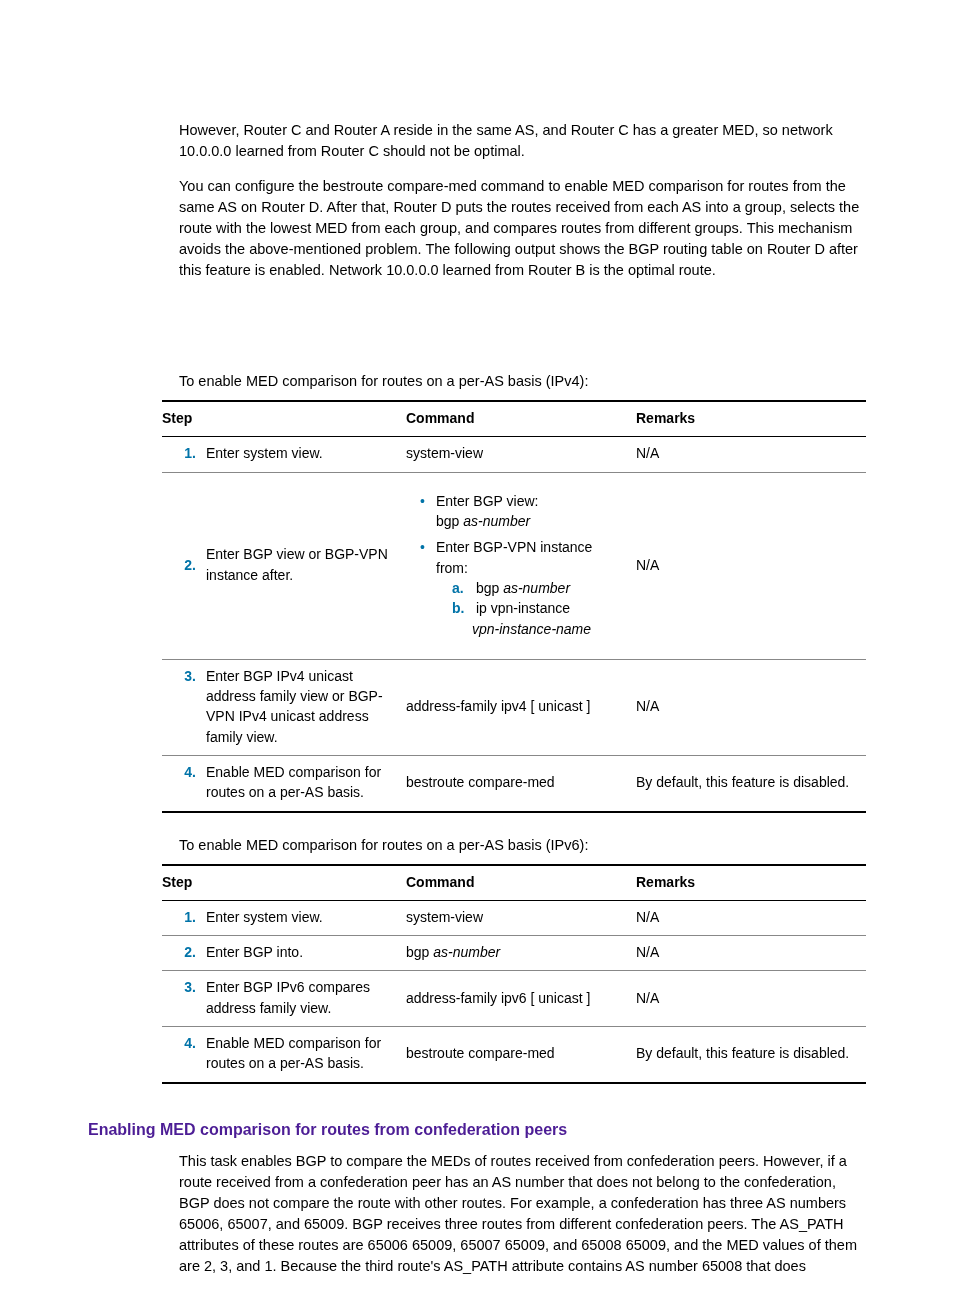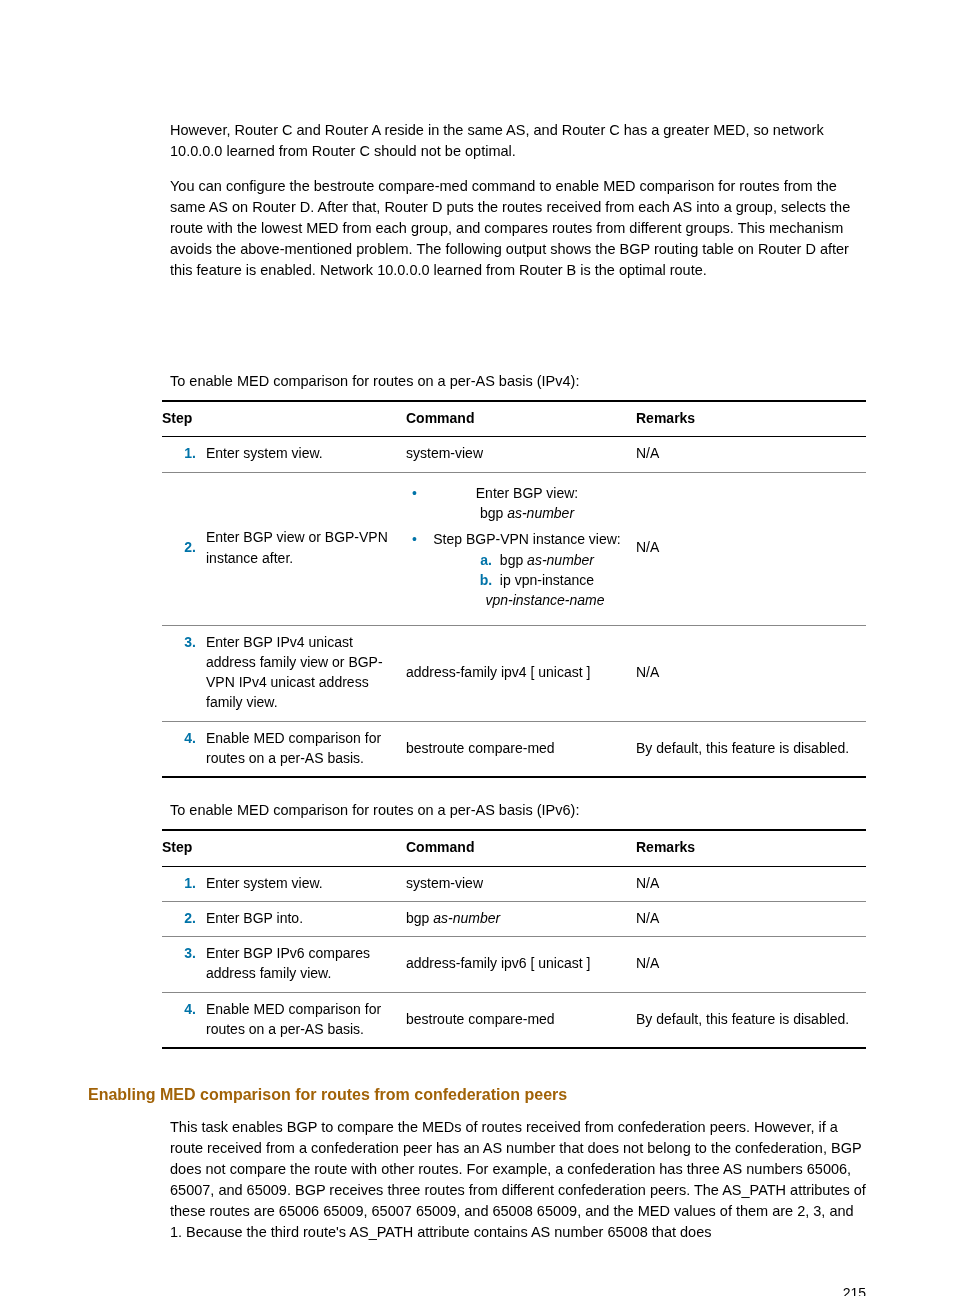"However, Router C and Router" p { margin: 0 0 14px 8px -> 0 0 14px 17px }
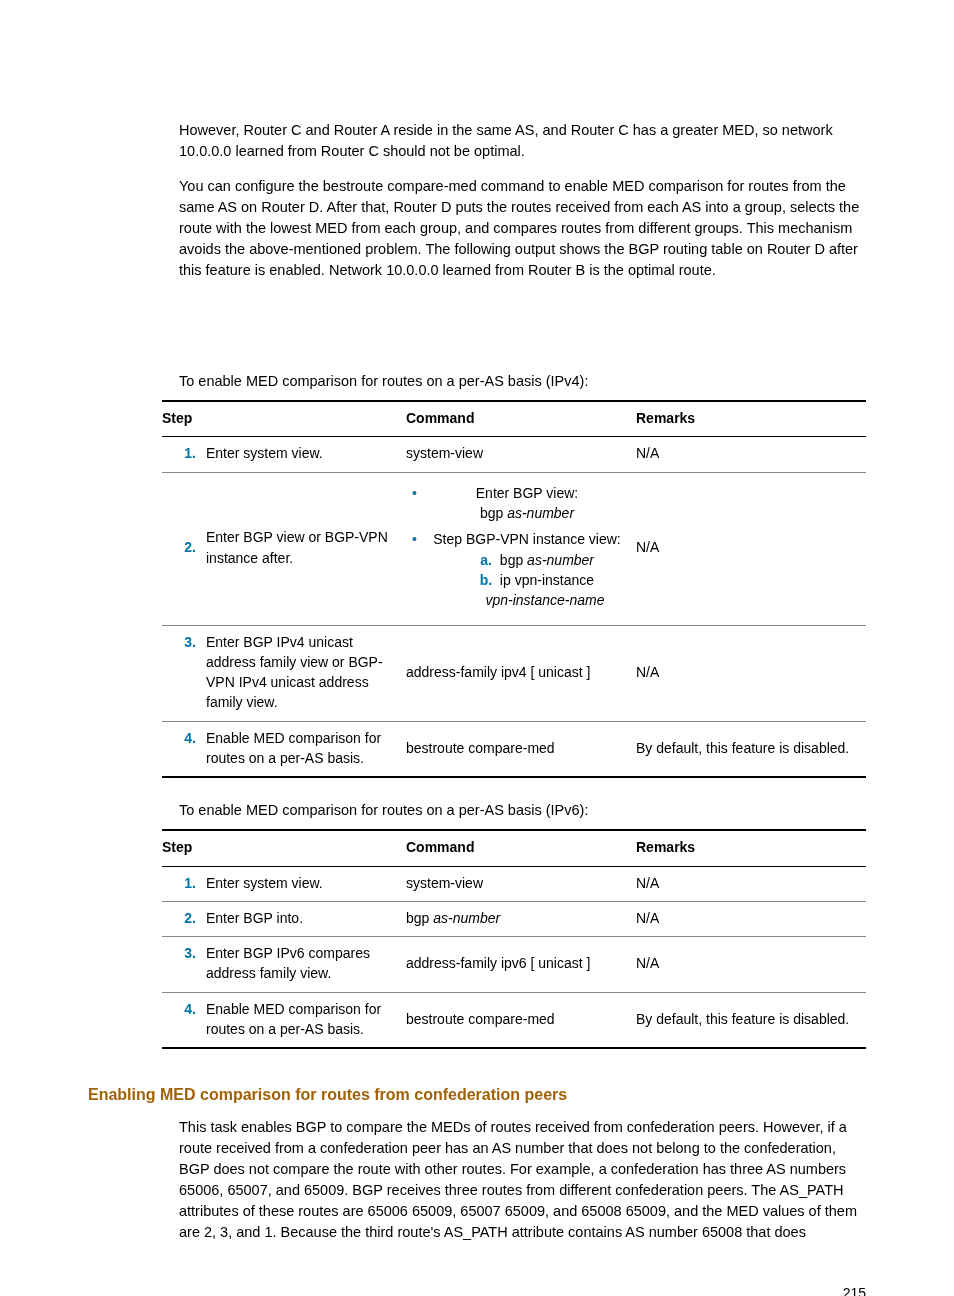"Enter BGP view:" .cmd-cell ul { margin: 4px -> 12px; text-align: center -> none }
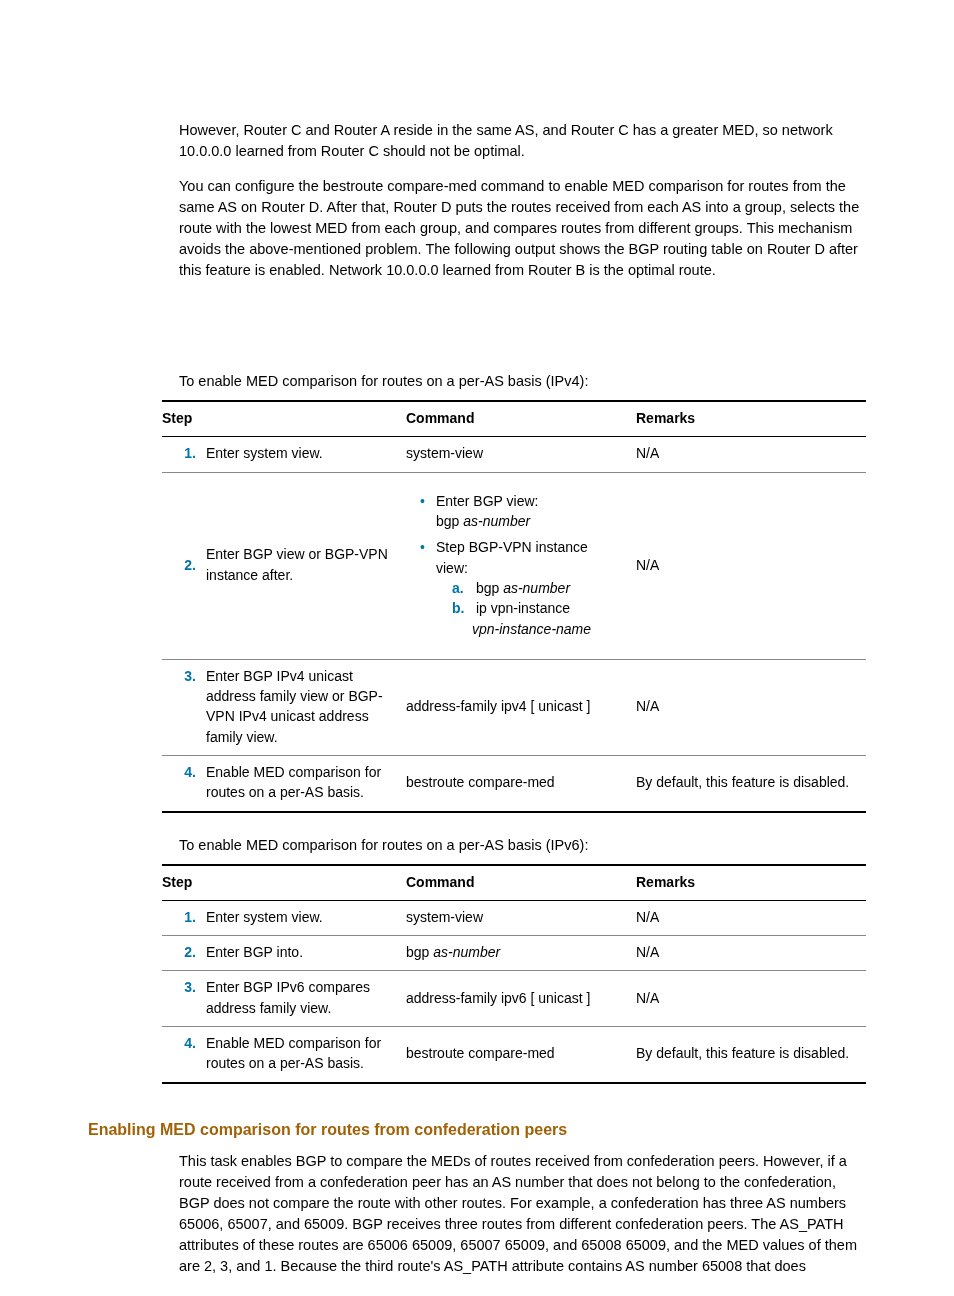"Step BGP-VPN instance view:" span { text: Step BGP-VPN instance view -> Enter BGP-VPN instance from }
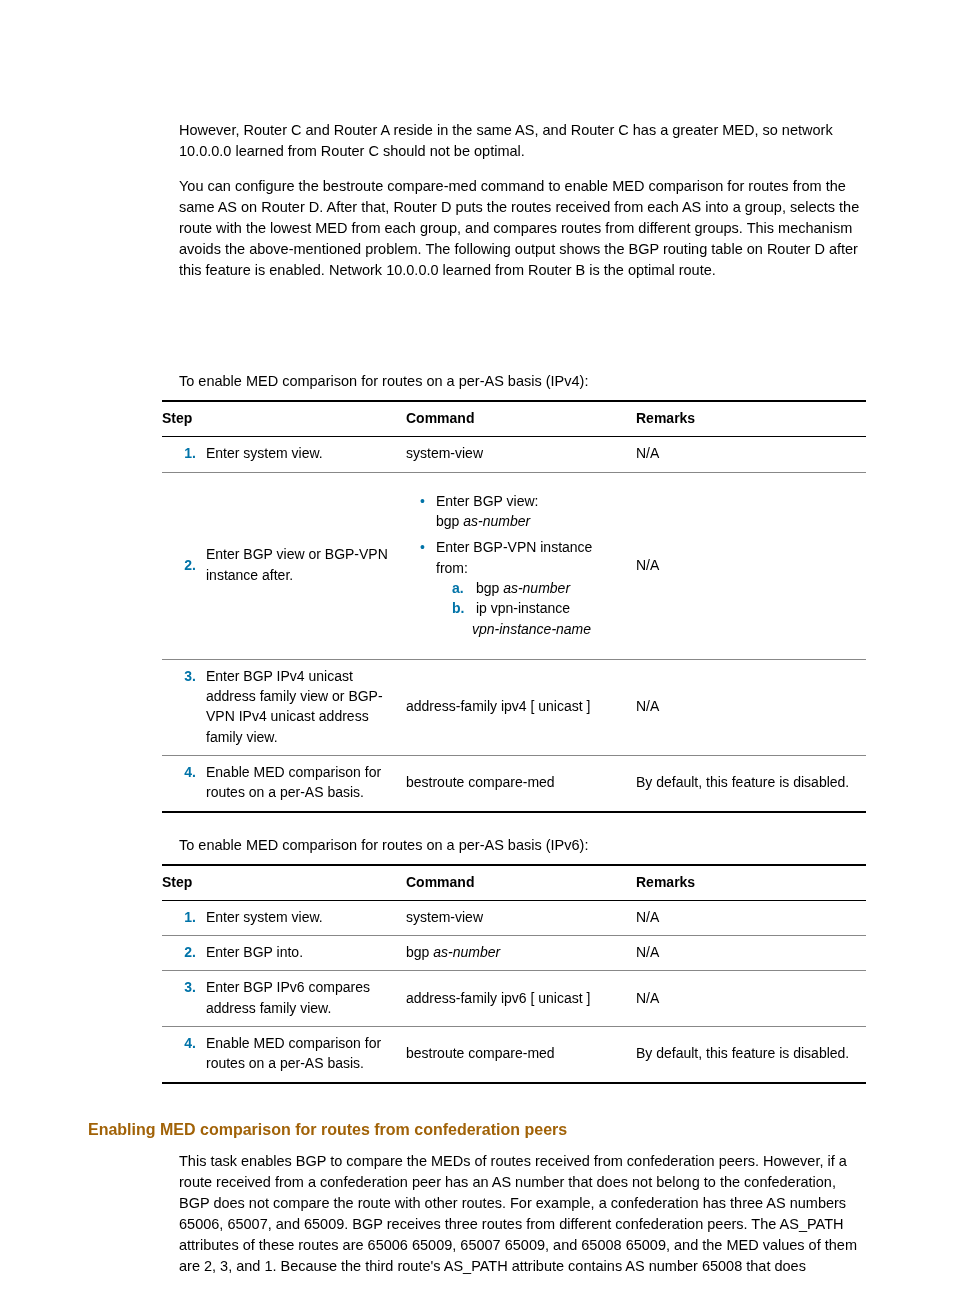"Enabling MED comparison for routes" .section-heading { color: #a16207 -> #4c1d95 }
